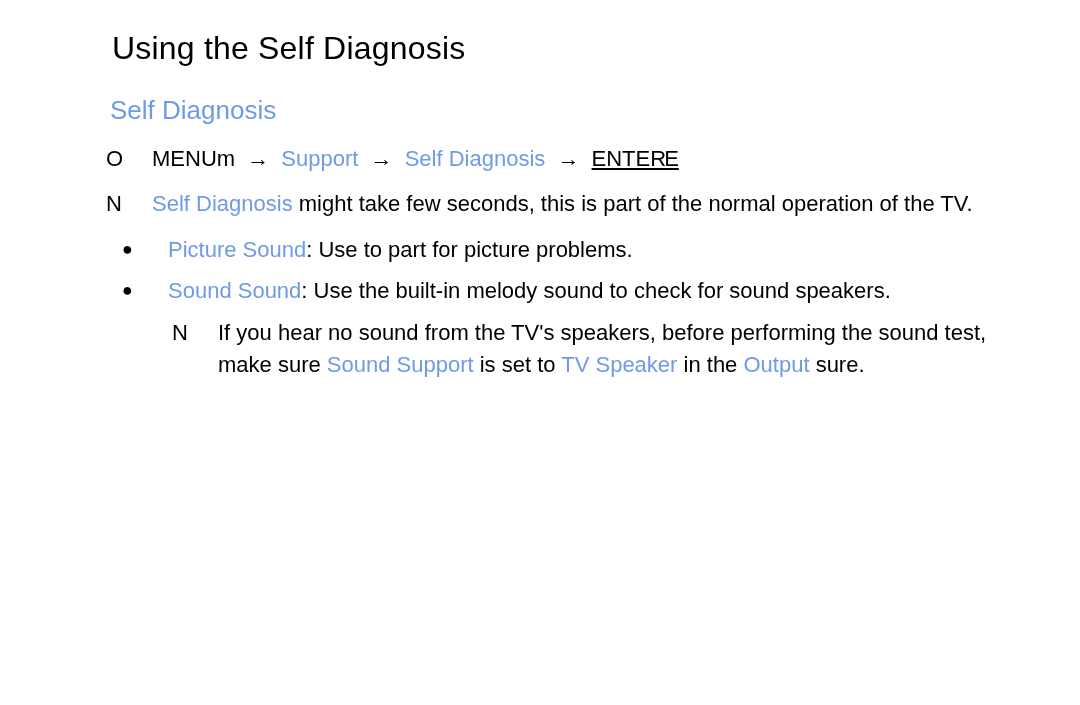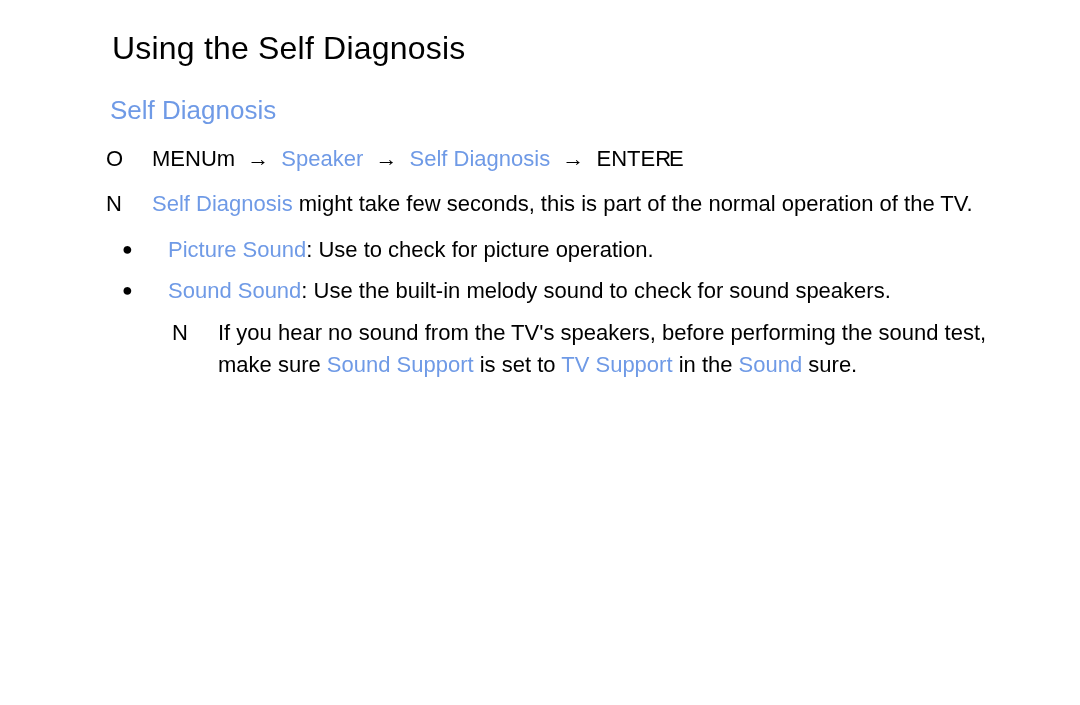"Speaker" span.hl { text: Speaker -> Support }
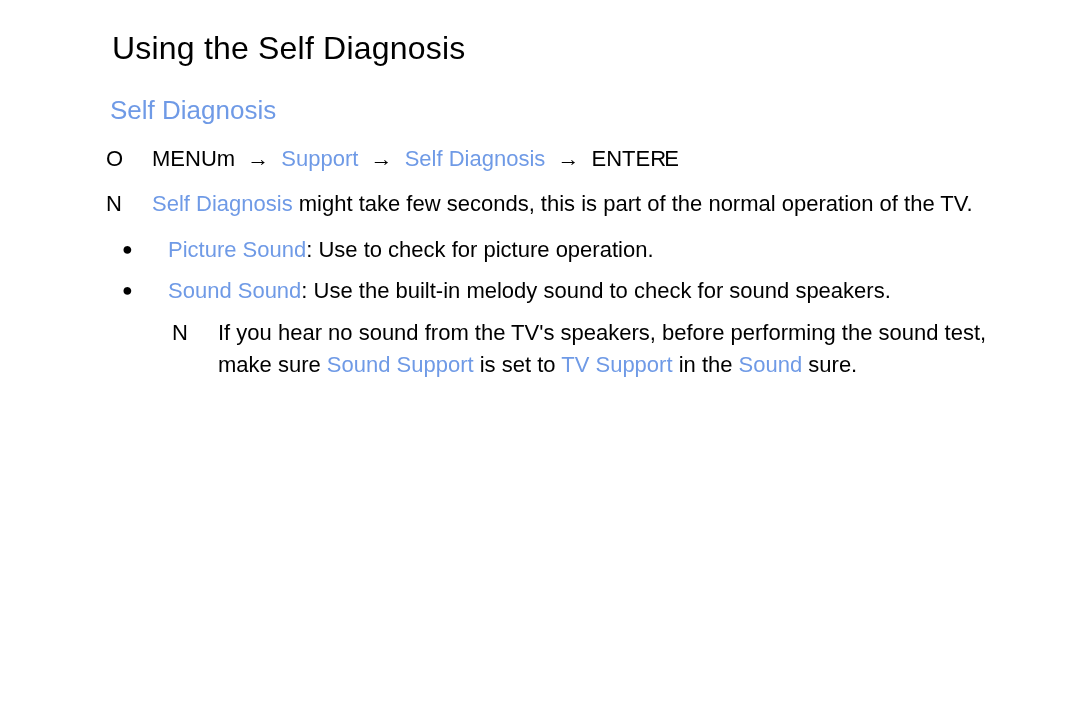"ENTER" .enter-wrap { text-decoration: none -> underline }
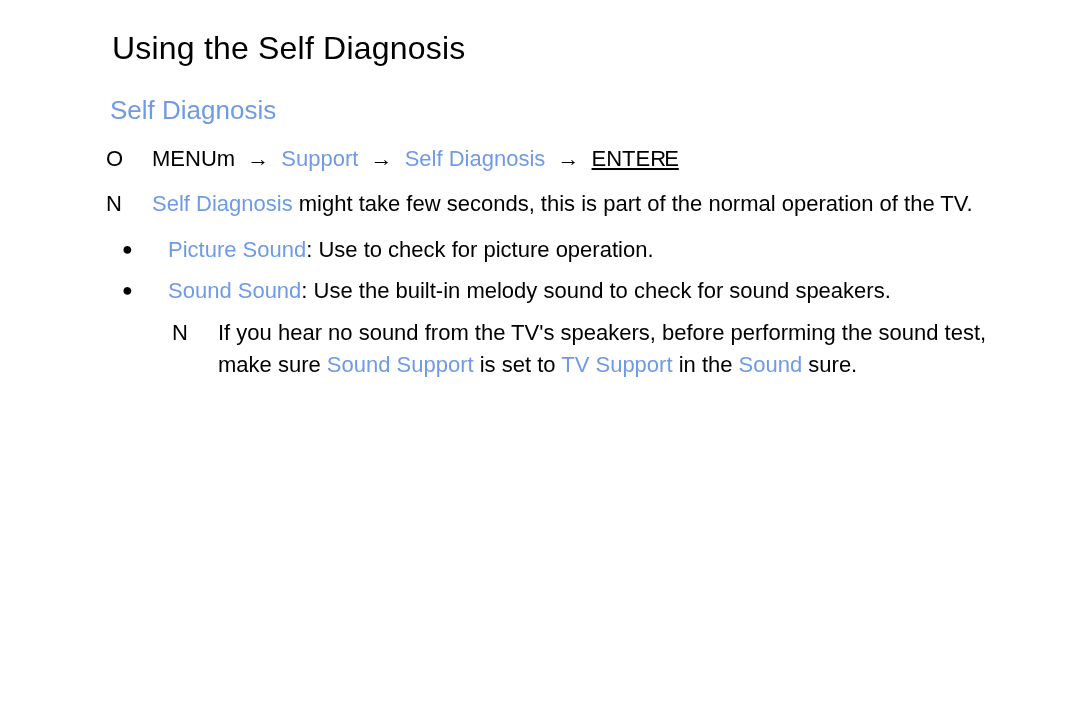": Use to check for" span { text: check for picture operation -> part for picture problems }
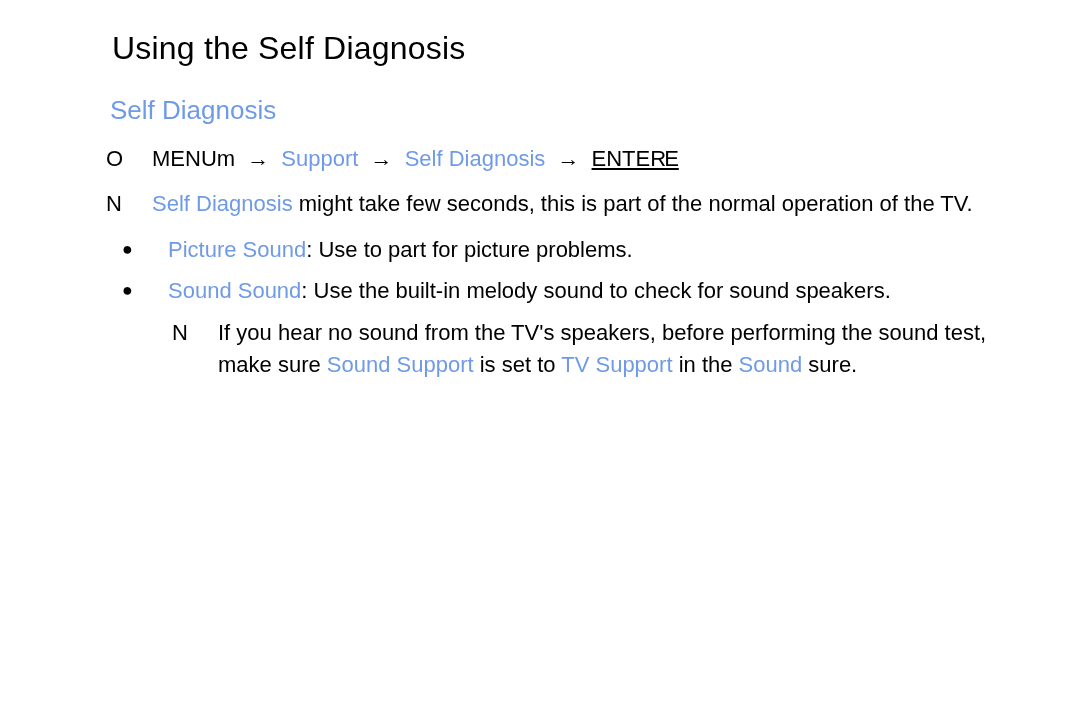"TV Support" span.hl { text: Support -> Speaker }
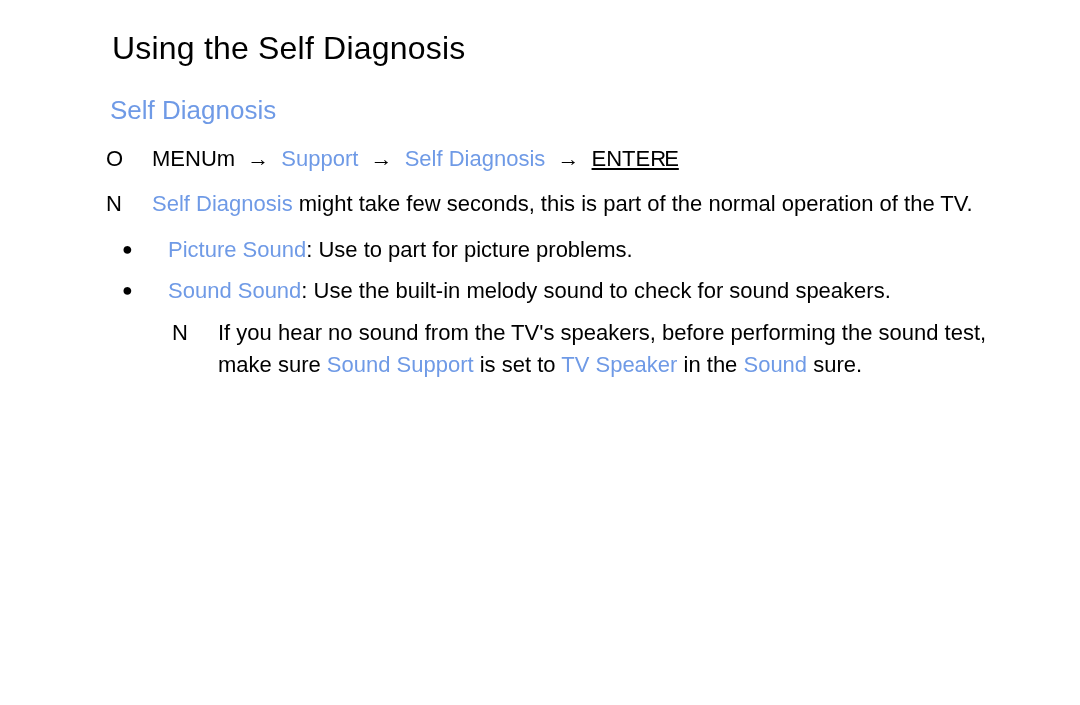"Sound" span.hl { text: Sound -> Output }
